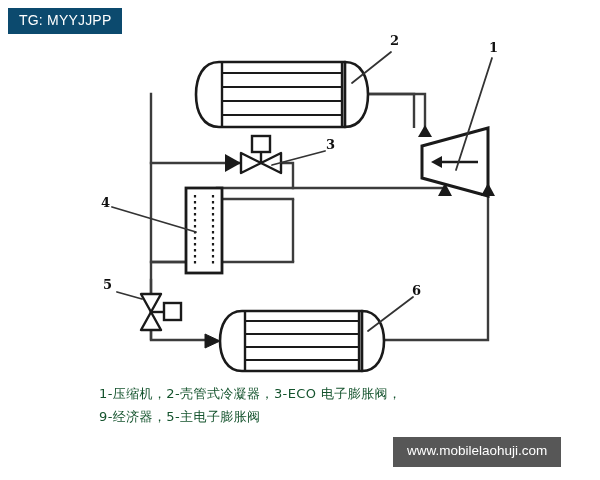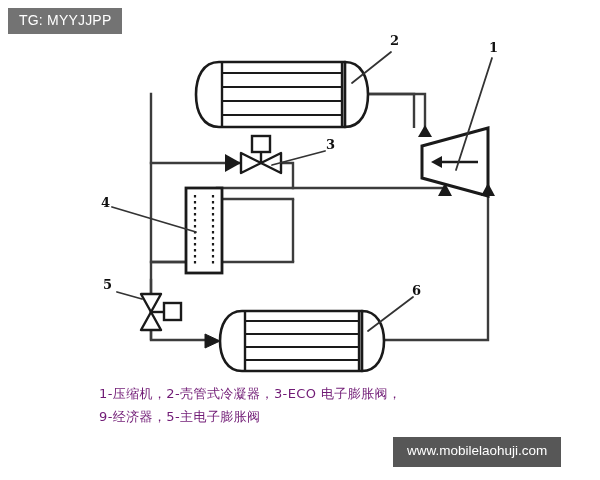"TG: MYYJJPP" .tg-badge { background: #737373 -> #0c4a6e }
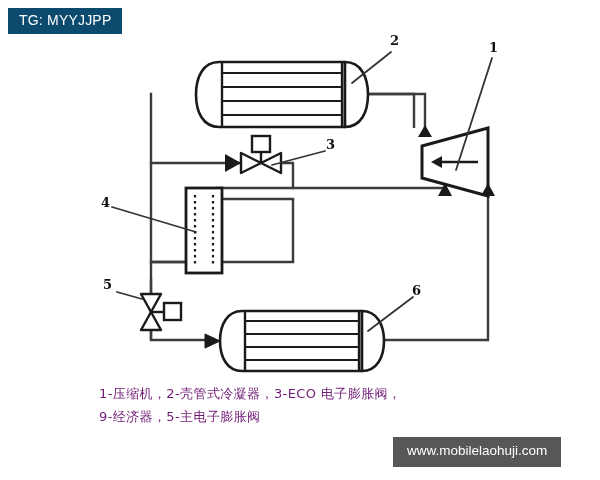"1-压缩机，2-壳管式冷凝器，3-ECO 电子膨胀阀，" .caption { color: #701a75 -> #14532d }
